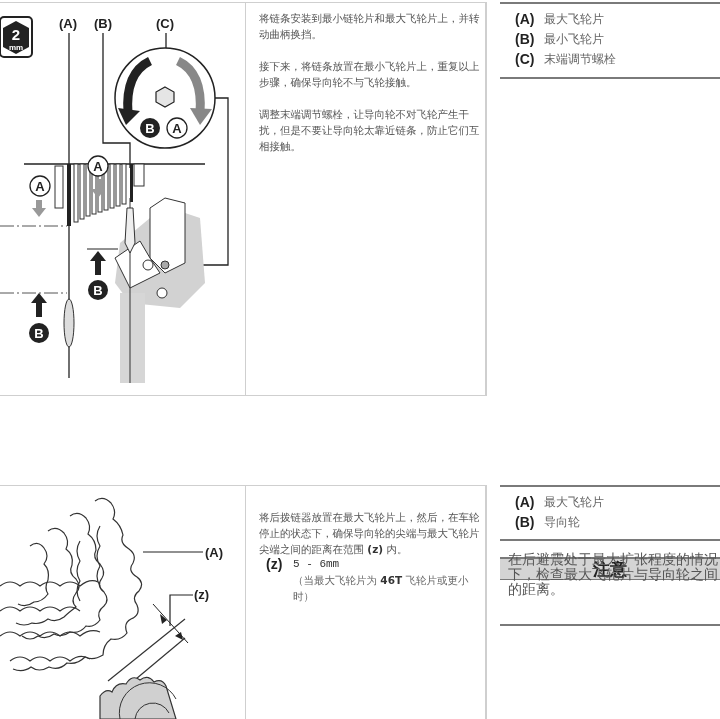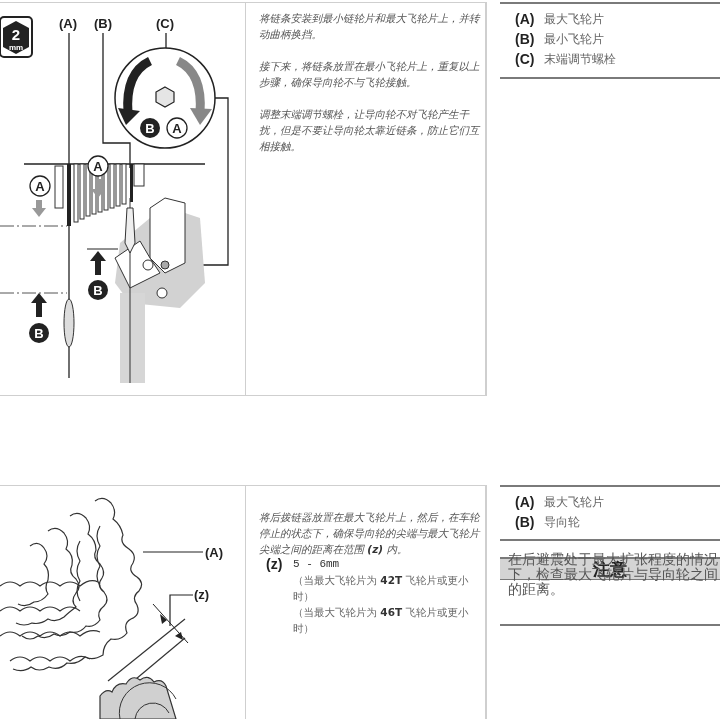"将链条安装到最小链轮片和最大飞轮片上，并转动曲柄换挡。" .steps p { font-style: italic -> none }
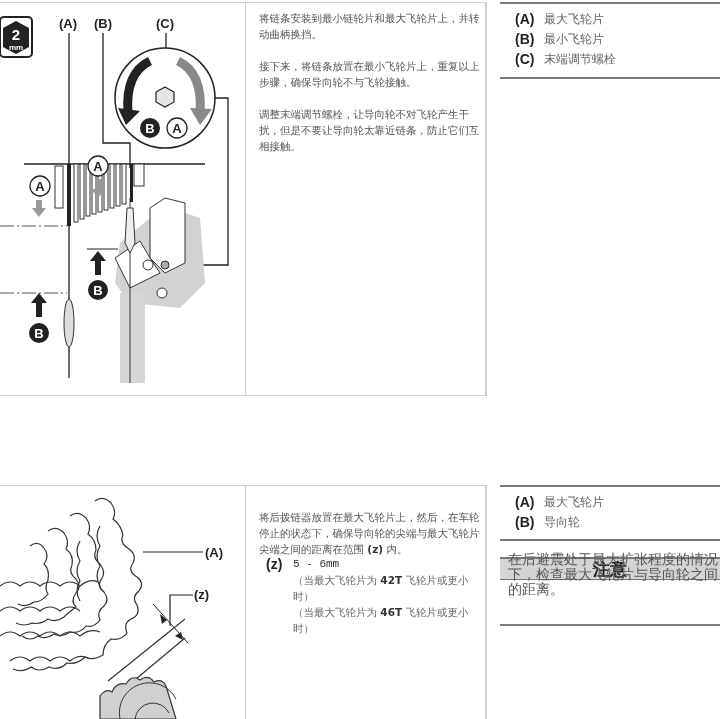"（当最大飞轮片为 42T 飞轮片或更小时）" div.z-note { html: <div><span>（当最大飞轮片为</span> <span>42T</span> <span>飞轮片或更小时）</span></div> -> none }
